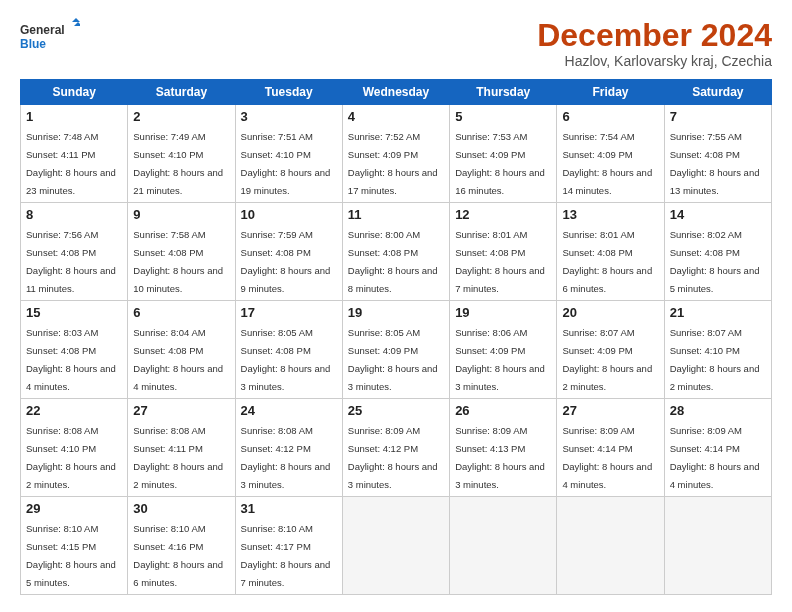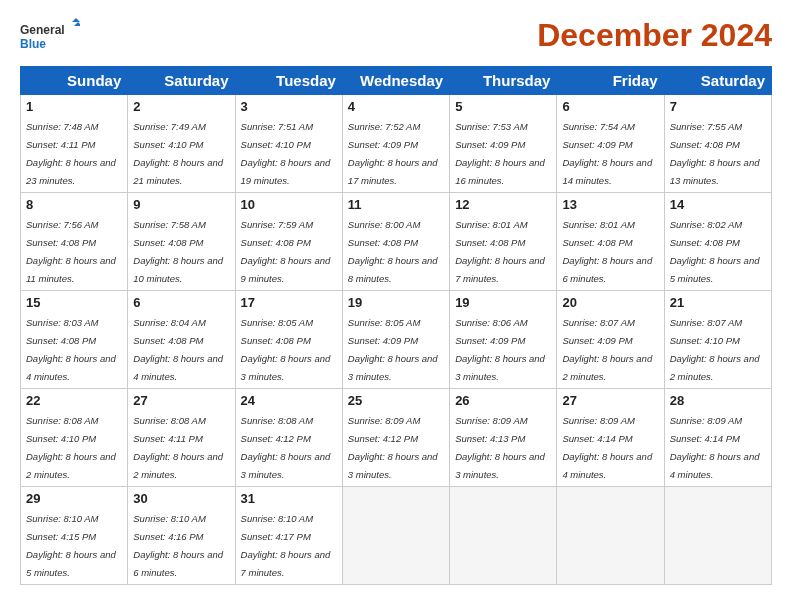"Hazlov, Karlovarsky kraj, Czechia" div.location { html: none -> <div>Hazlov, Karlovarsky kraj, Czechia</div> }
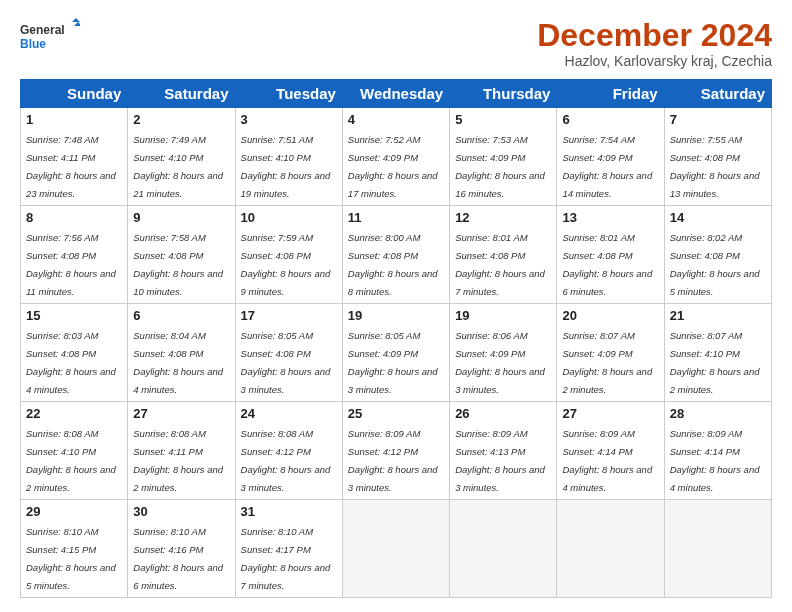"Sunday" .calendar th { font-size: 15px -> 12px; text-align: right -> center }
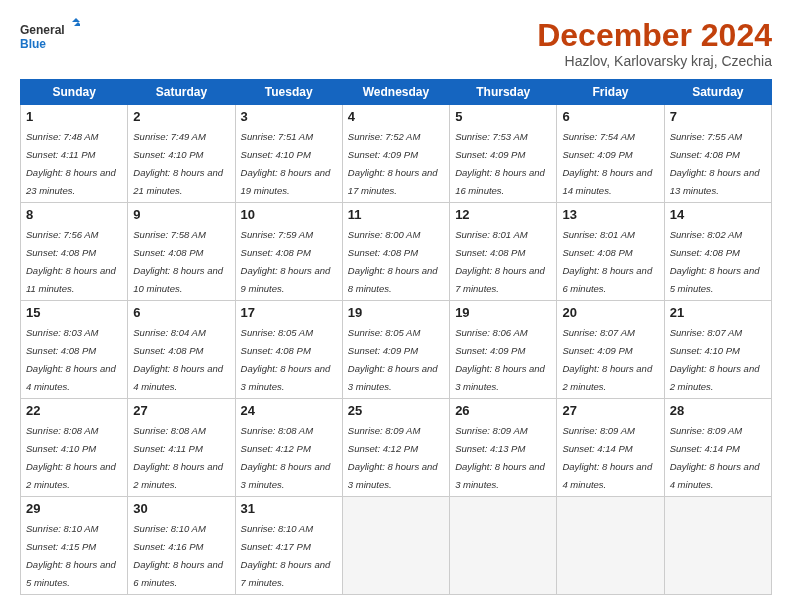"Sunrise: 7:48 AM" .day-info { font-style: italic -> none }
